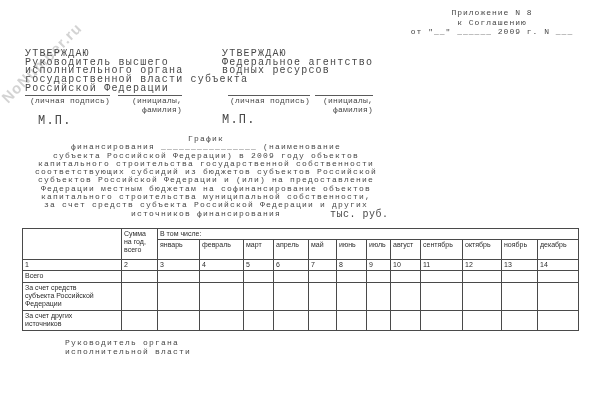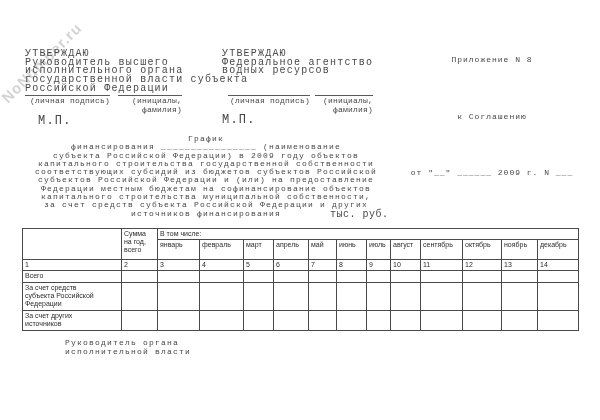"Приложение N 8" .appendix div { margin-top: 47px -> none }
